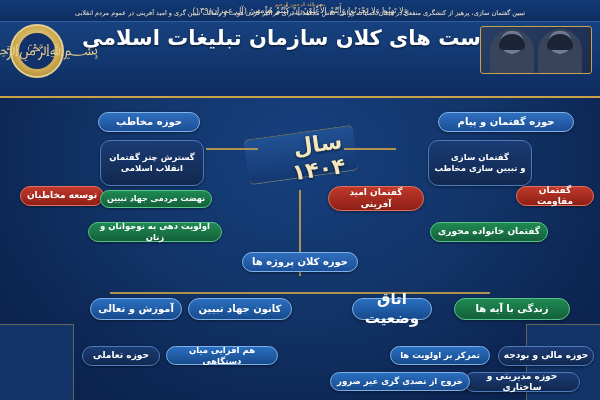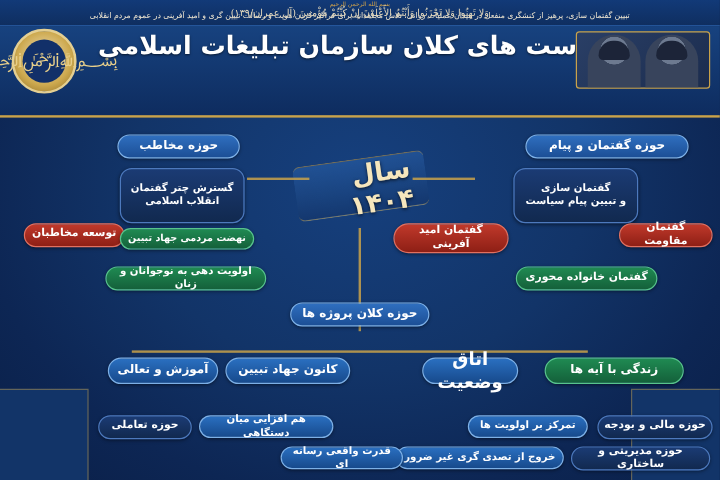"گفتمان سازی" div.node { text: پیام سیاست -> سازی مخاطب }
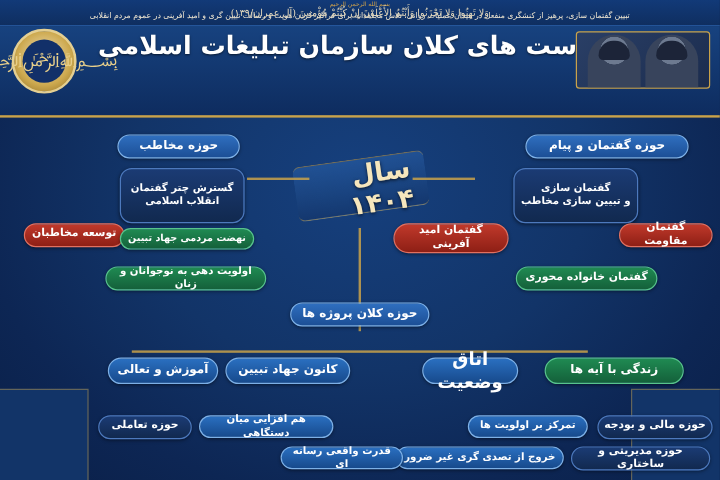"قدرت واقعی رسانه ای" div.node { html: <div>قدرت واقعی رسانه ای</div> -> none }
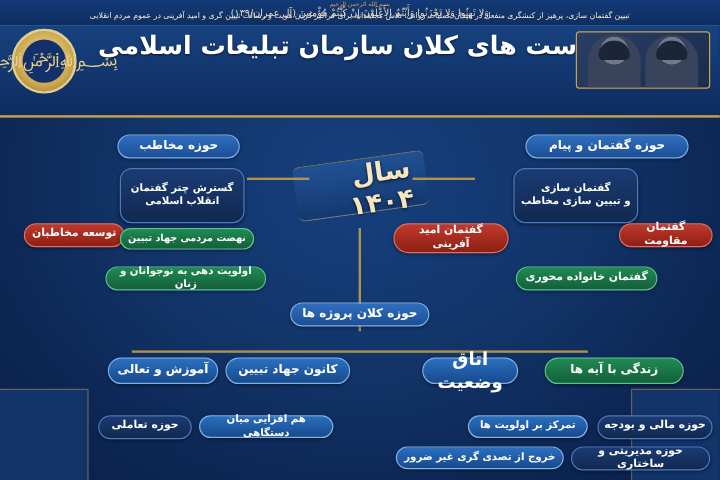"حوزه مدیریتی و ساختاری" div.node { right: 8px -> 20px }
